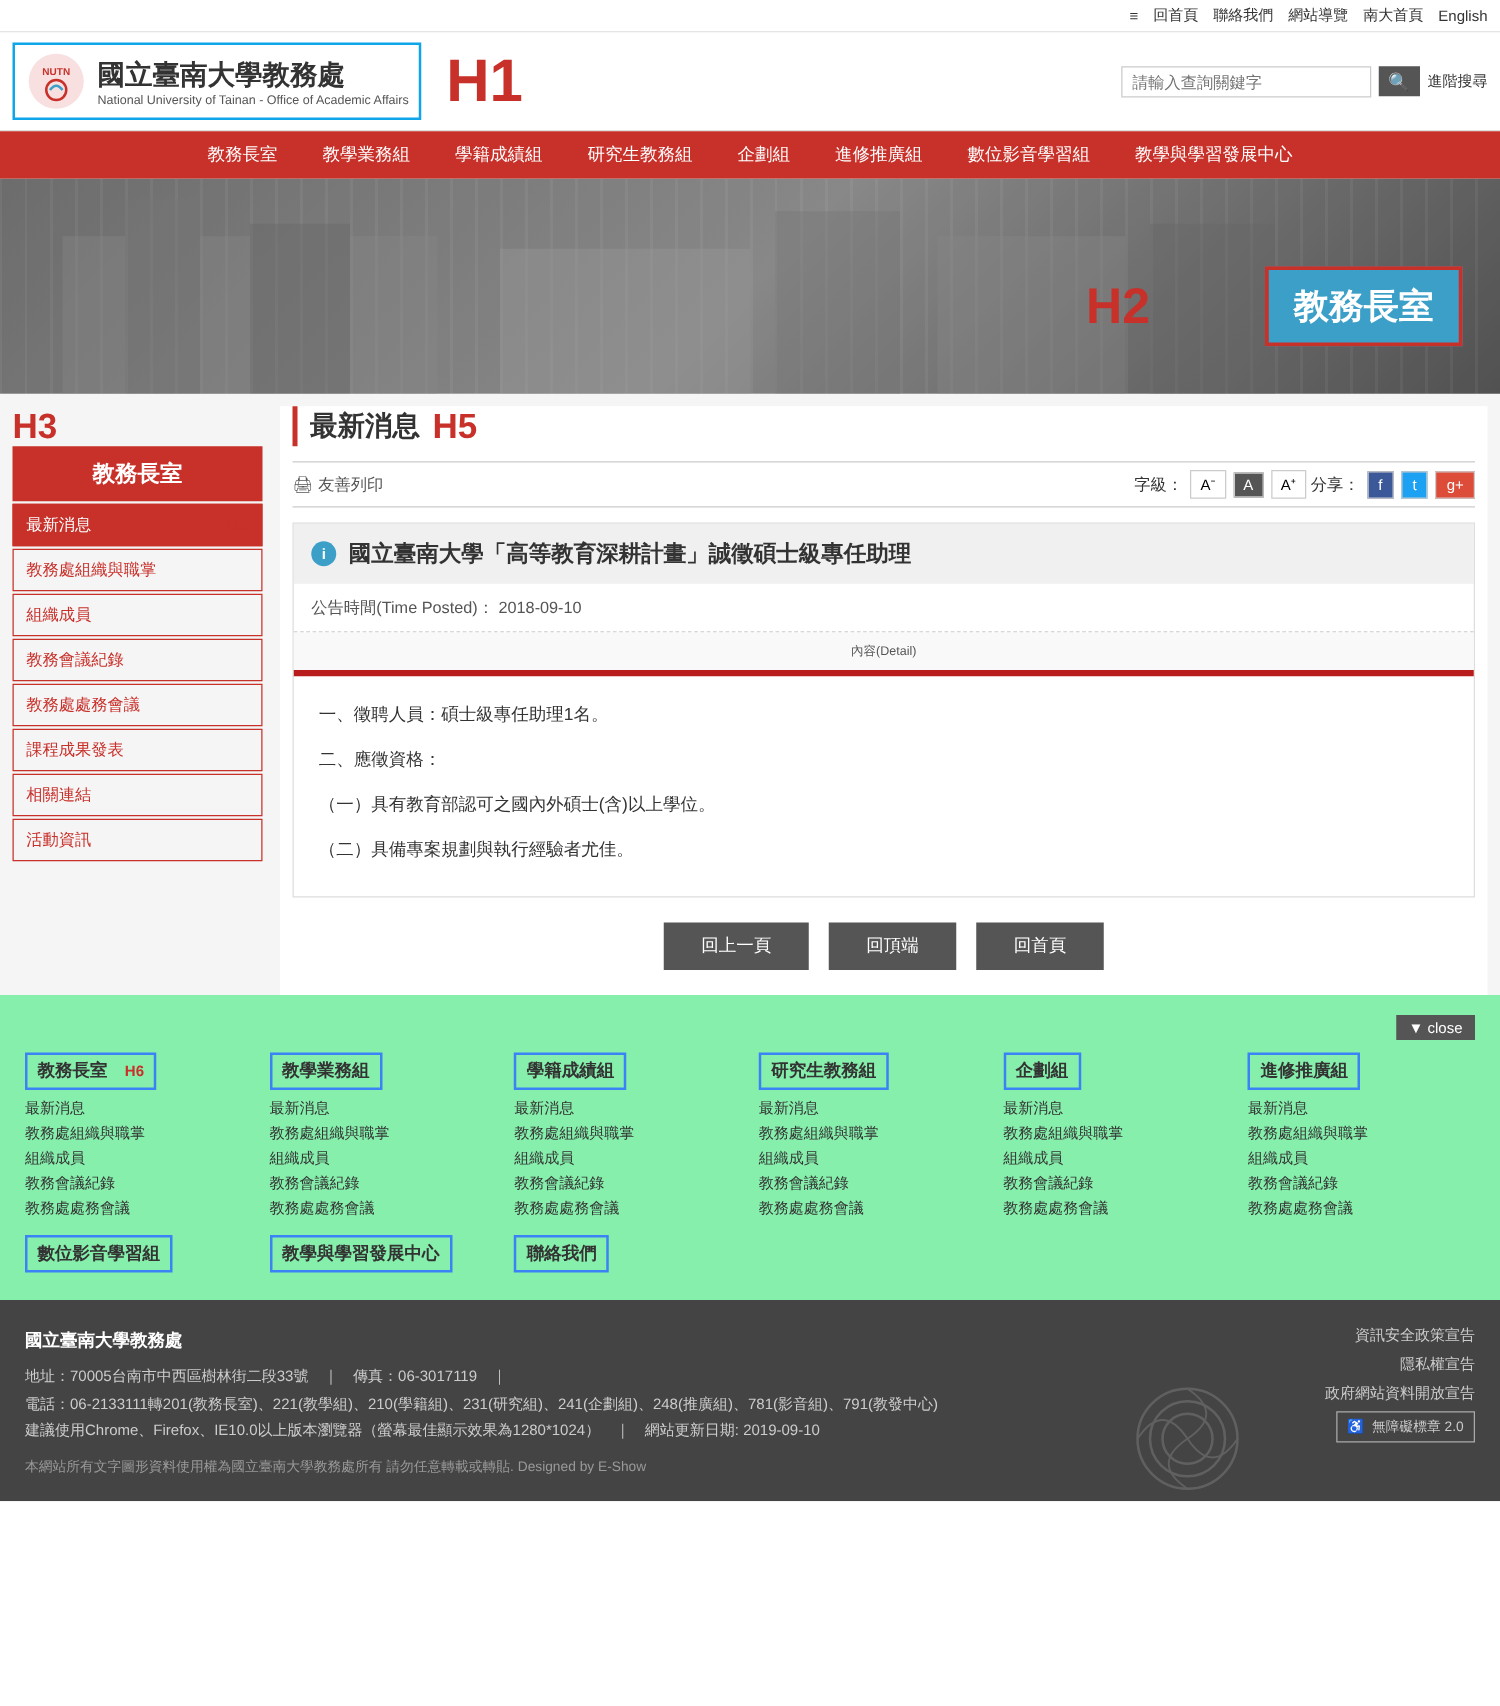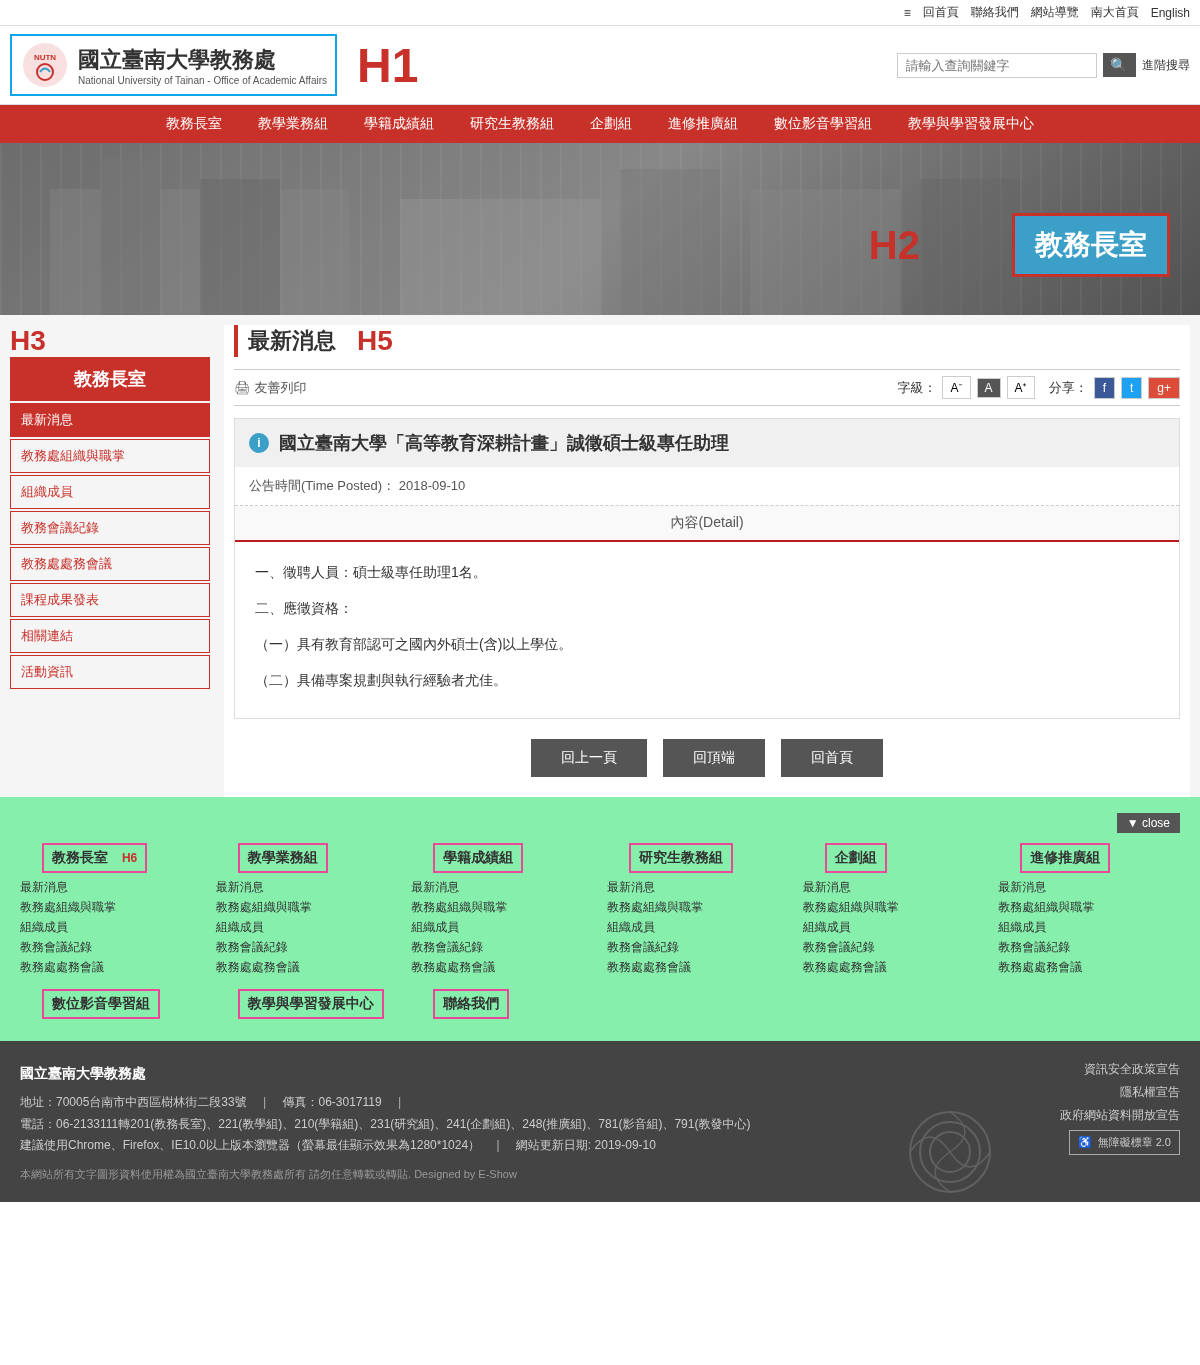"H5" .h5-label { margin-left: 21px -> 10px }
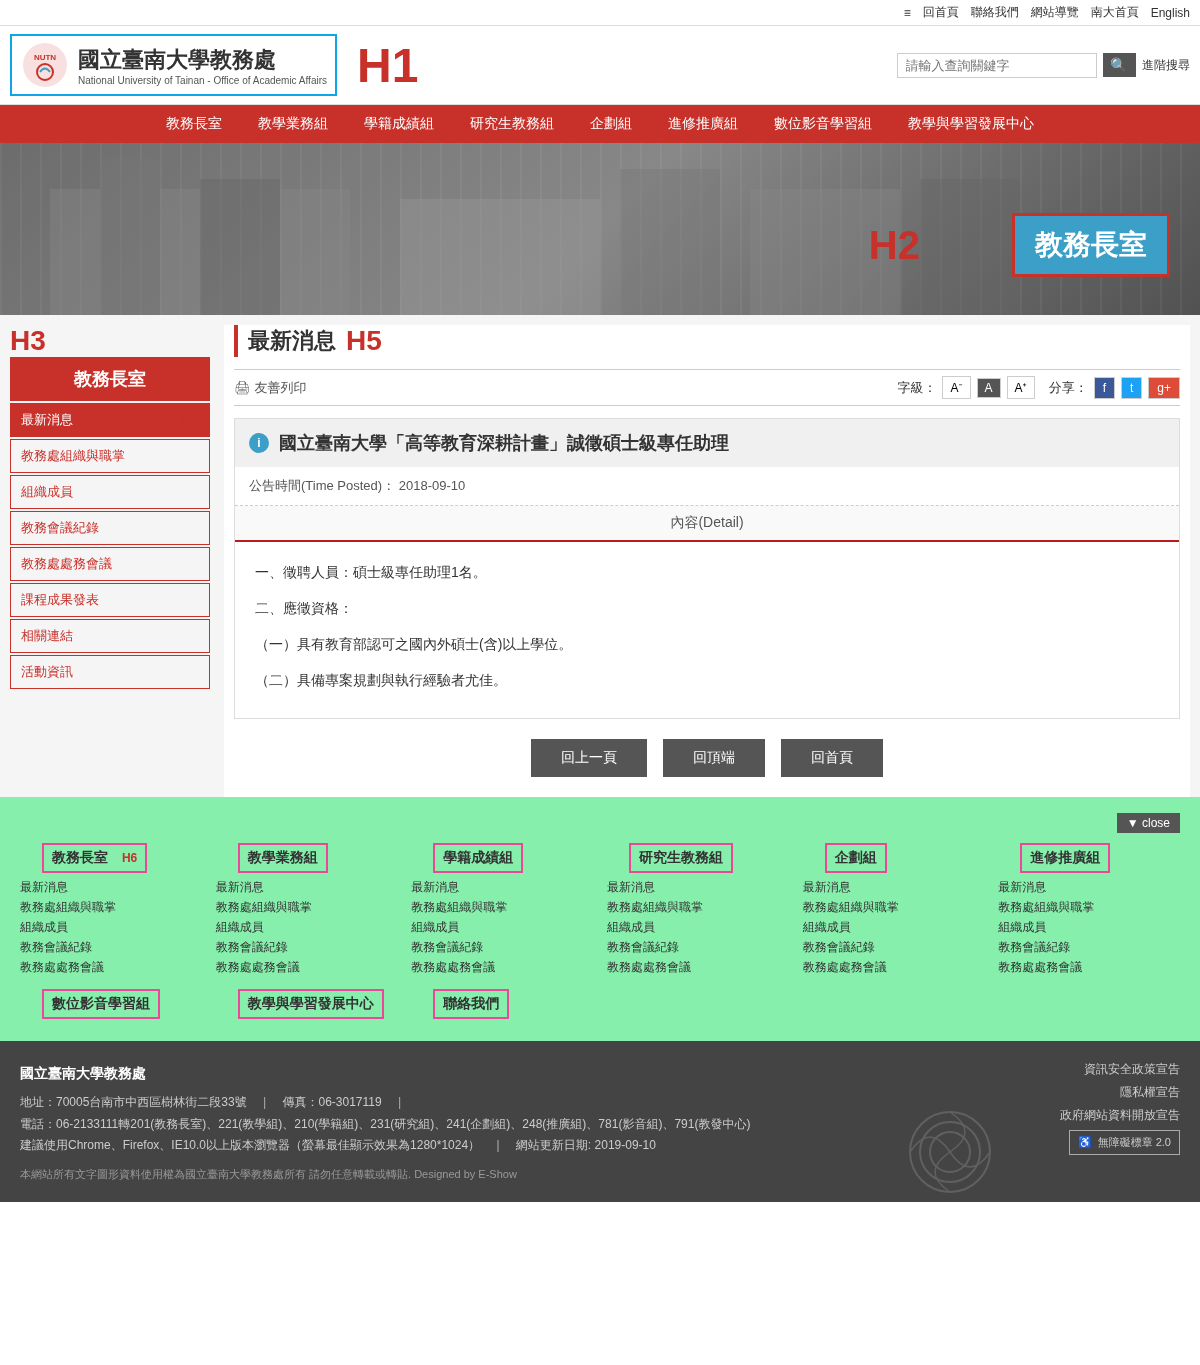"字級：" div { gap: 14px -> 4px }
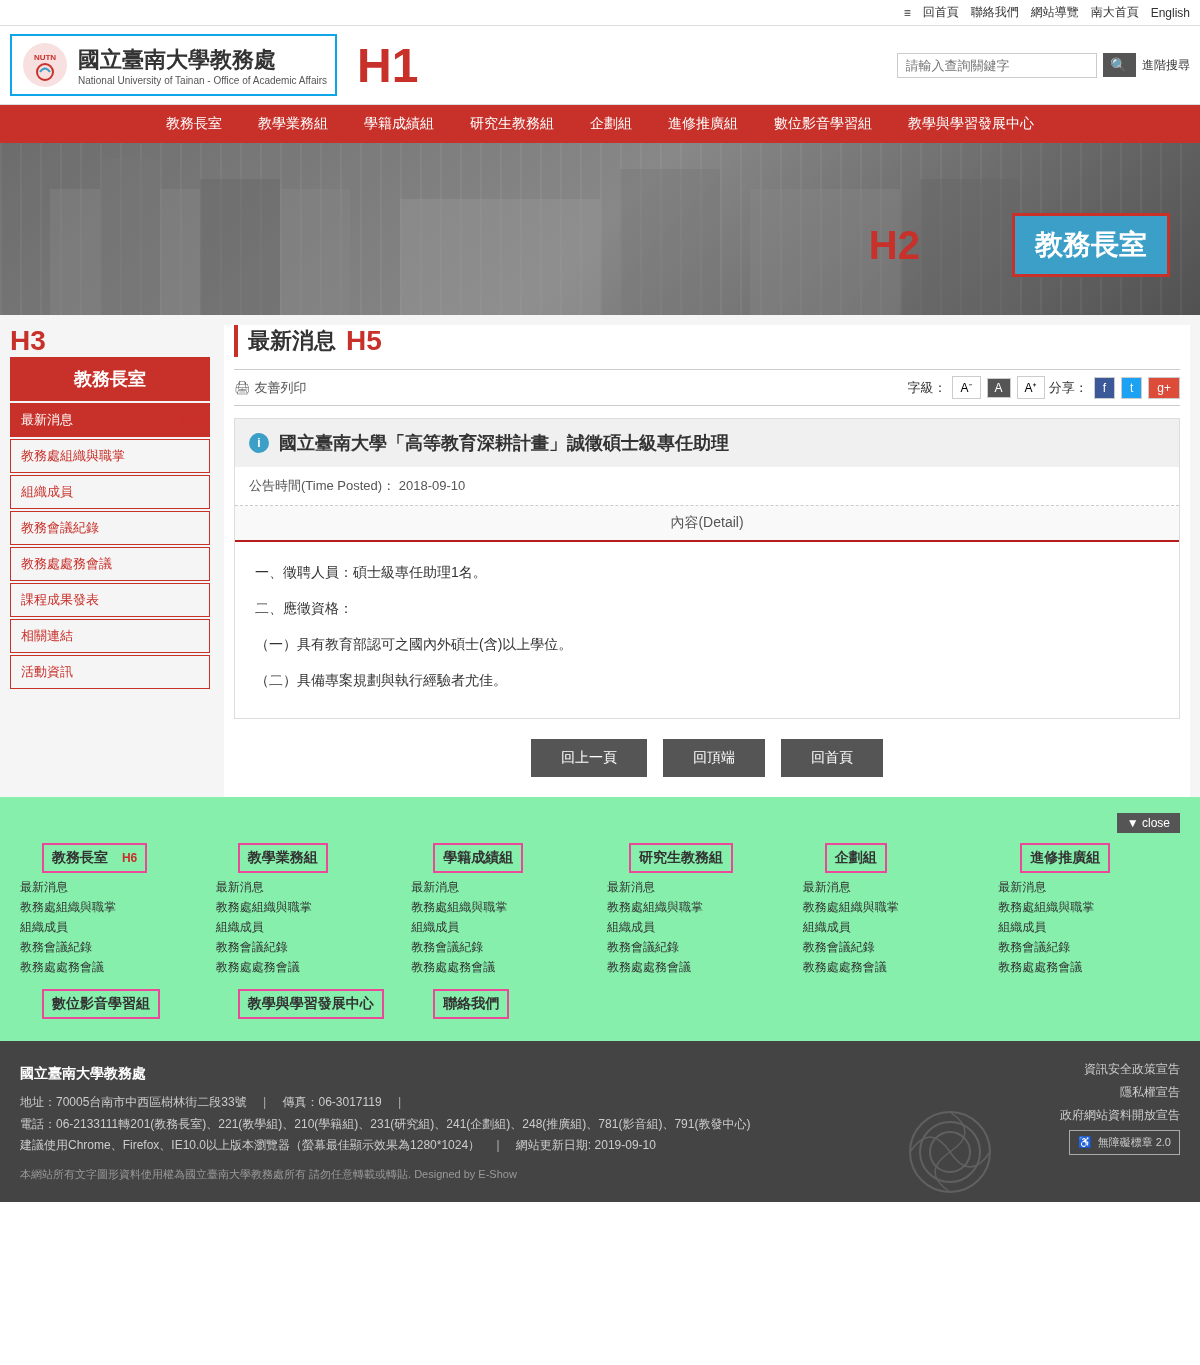"內容(Detail)" .article-detail-header { border-bottom: 2px solid #b91c1c -> 5px solid #b91c1c; font-size: 14px -> 10px }
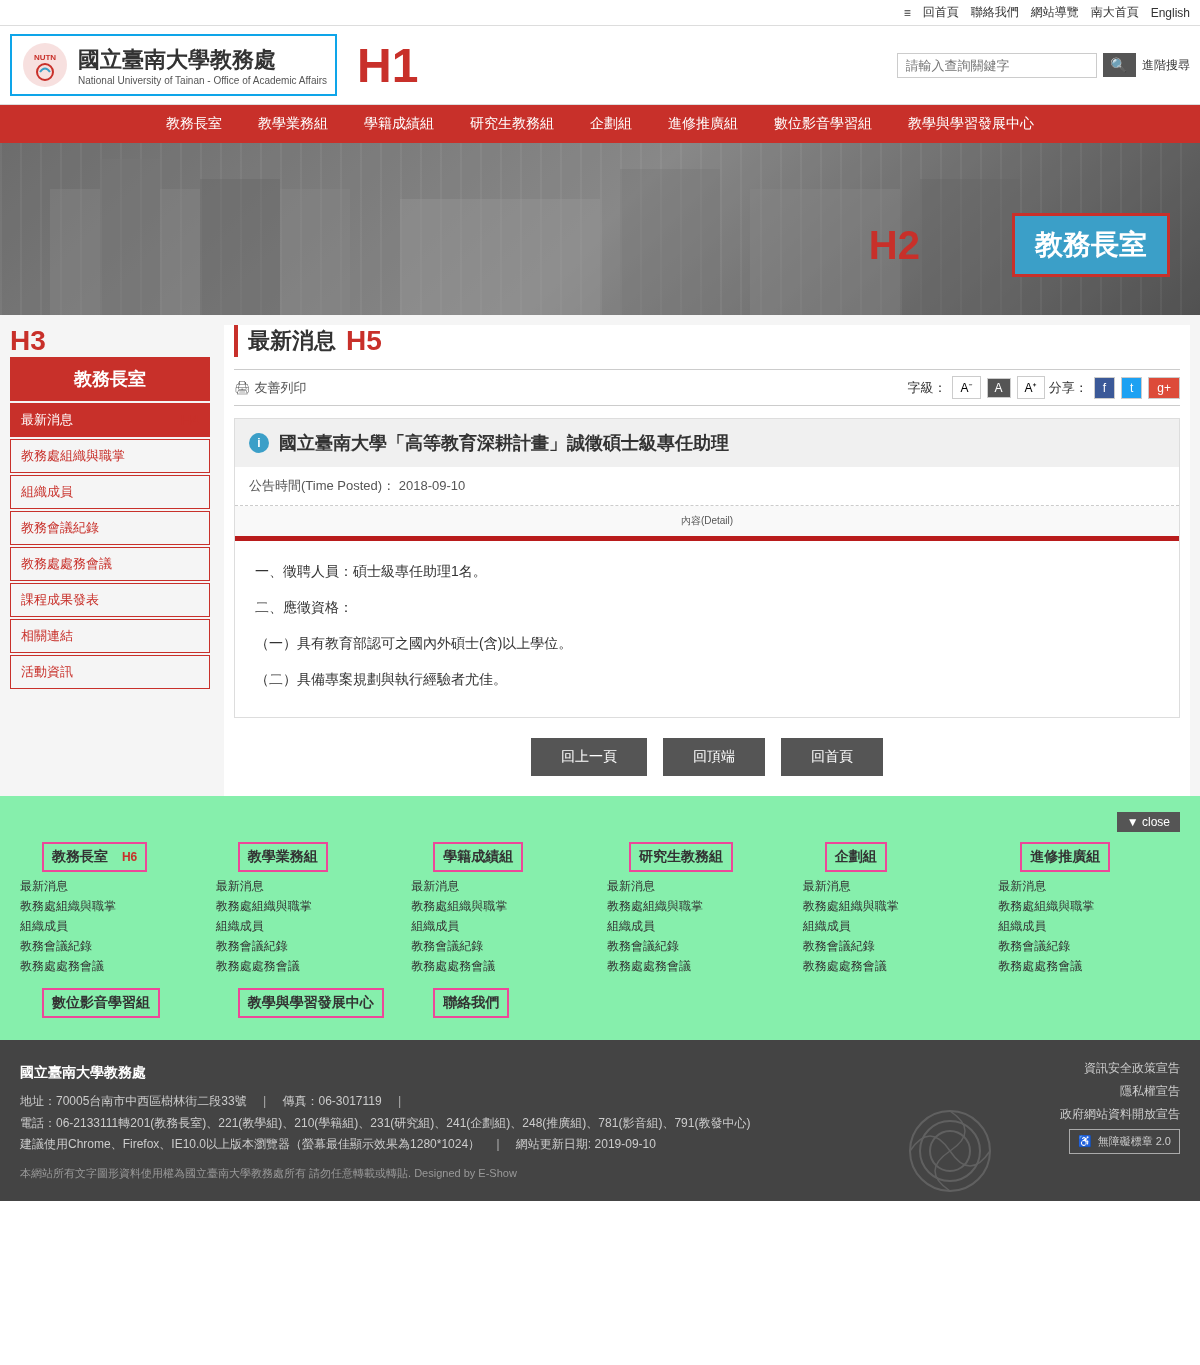"教務長室 H6" .sitemap-col-title { border: 2px solid #ec4899 -> 2px solid #3b82f6; margin-left: 22px -> none }
